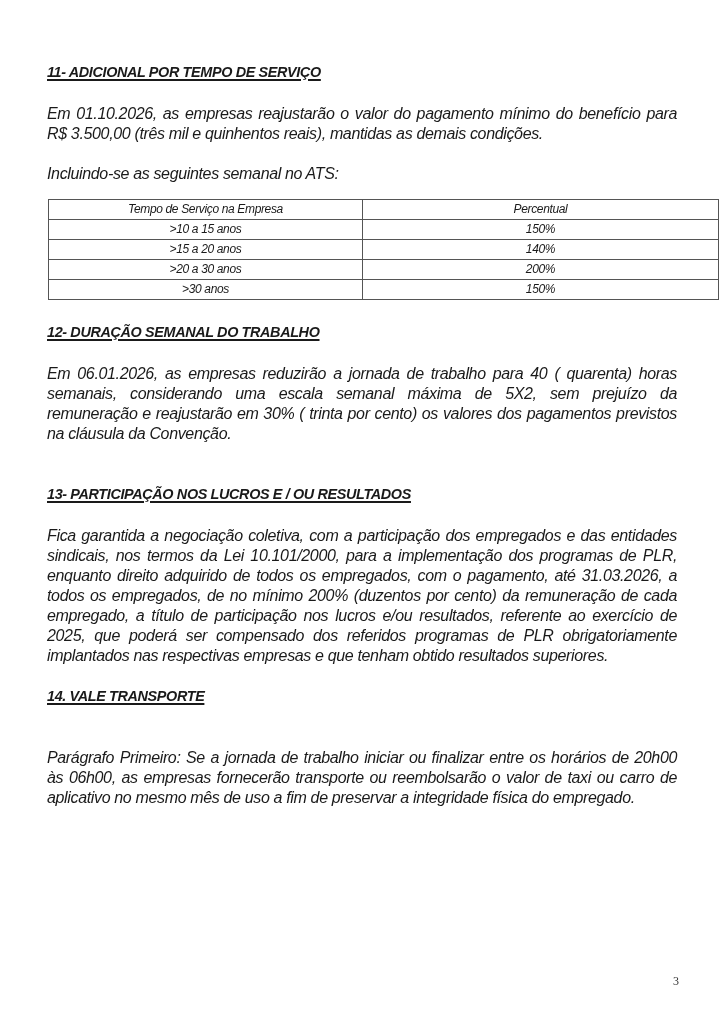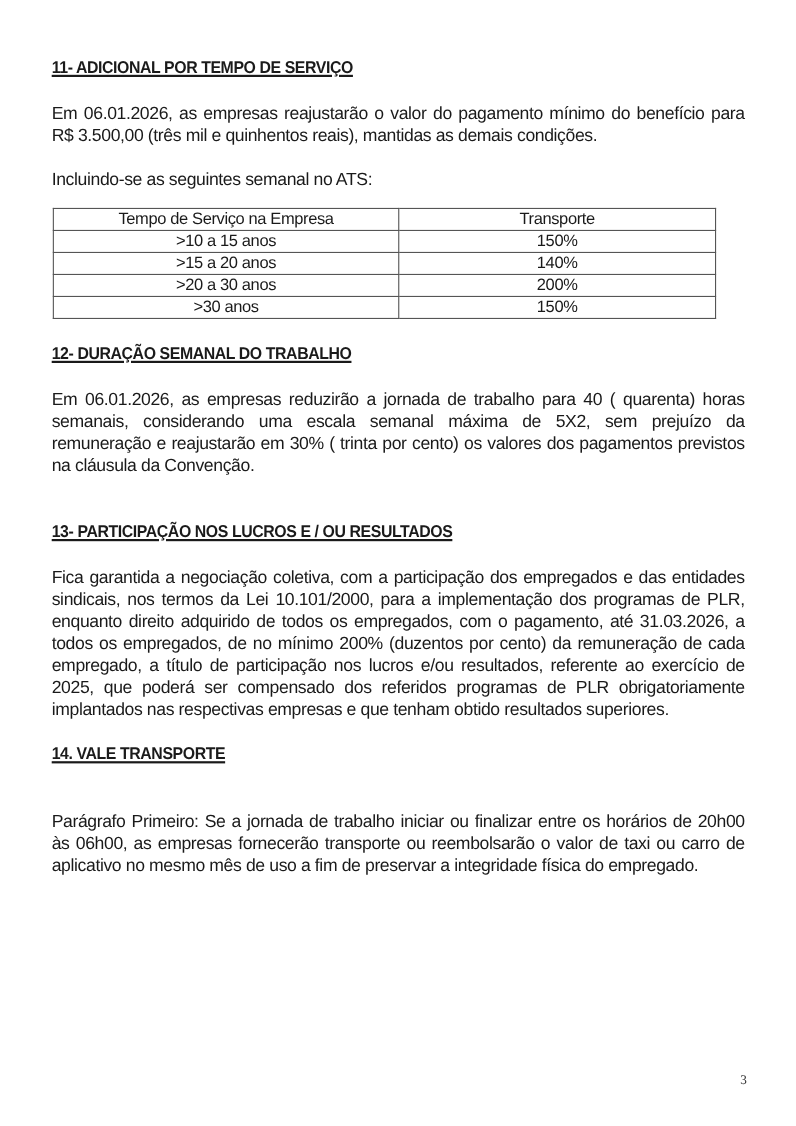"11- ADICIONAL POR TEMPO DE" .page { font-style: none -> italic; top: 52px -> 62px }
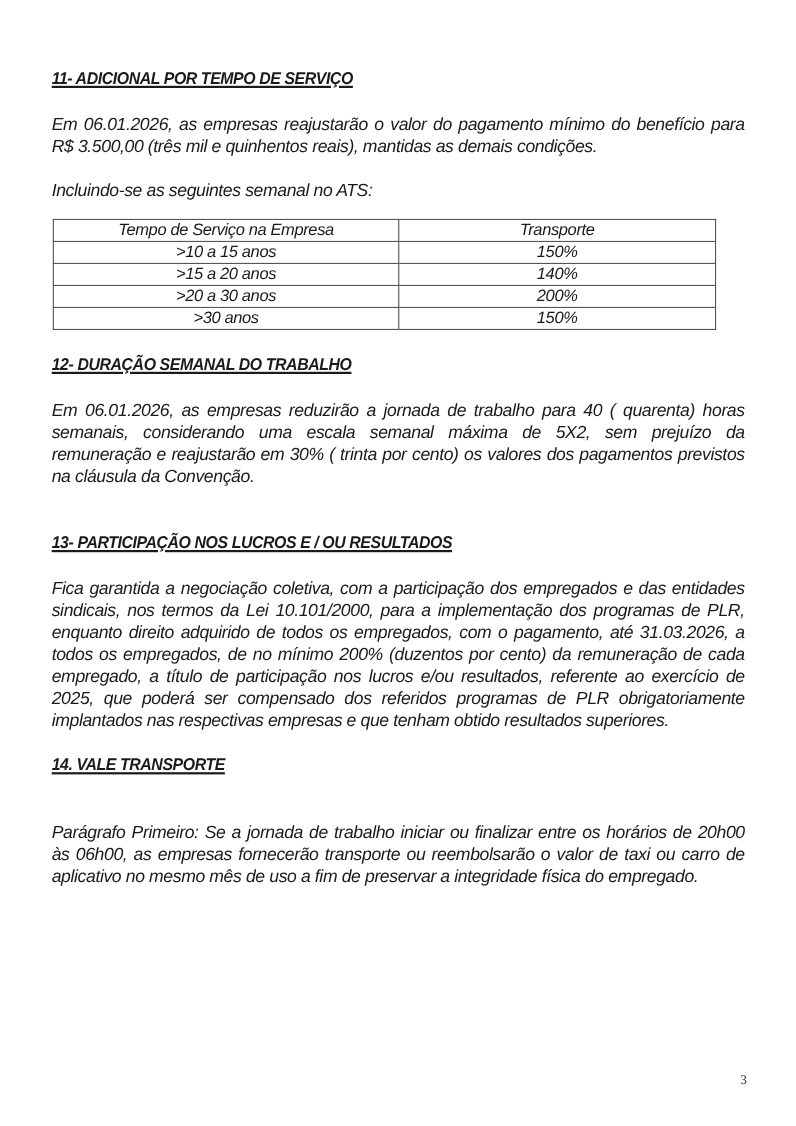"Em 06.01.2026, as empresas reajustarão" p.para { text: 06.01.2026 -> 01.10.2026 }
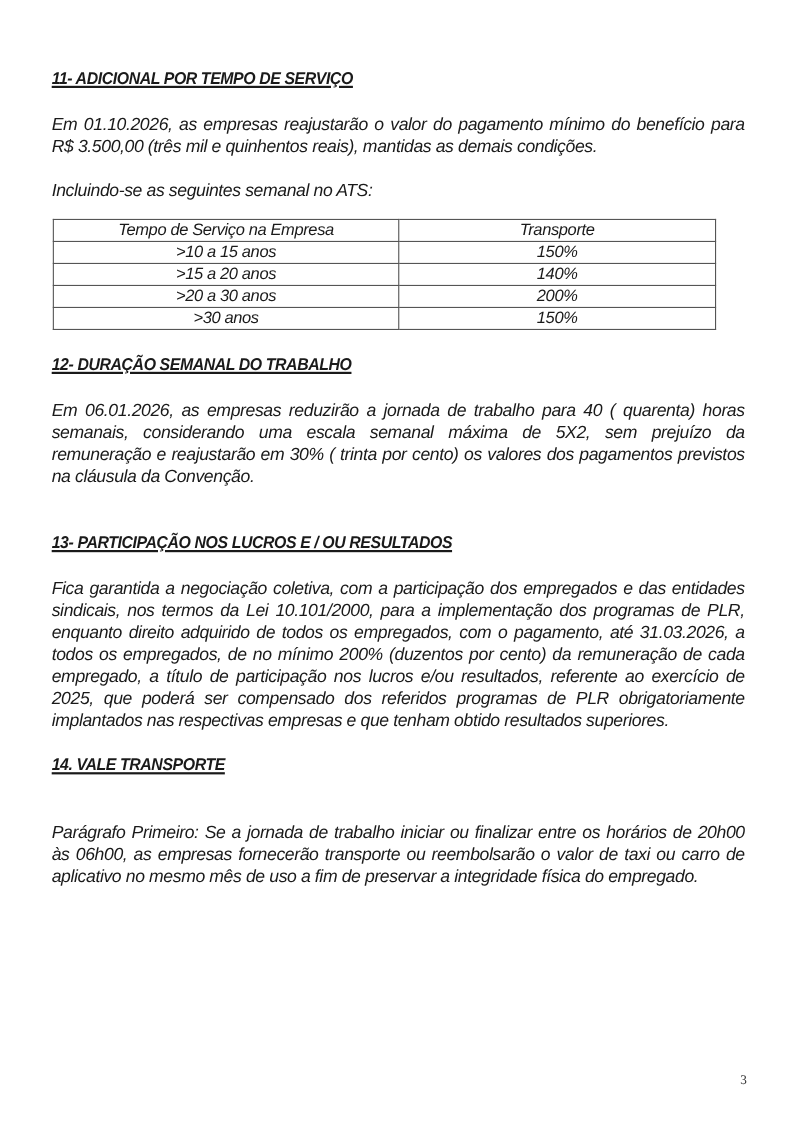"Tempo de Serviço na Empresa" table.ats { font-size: 15px -> 12px; width: 603px -> 671px }
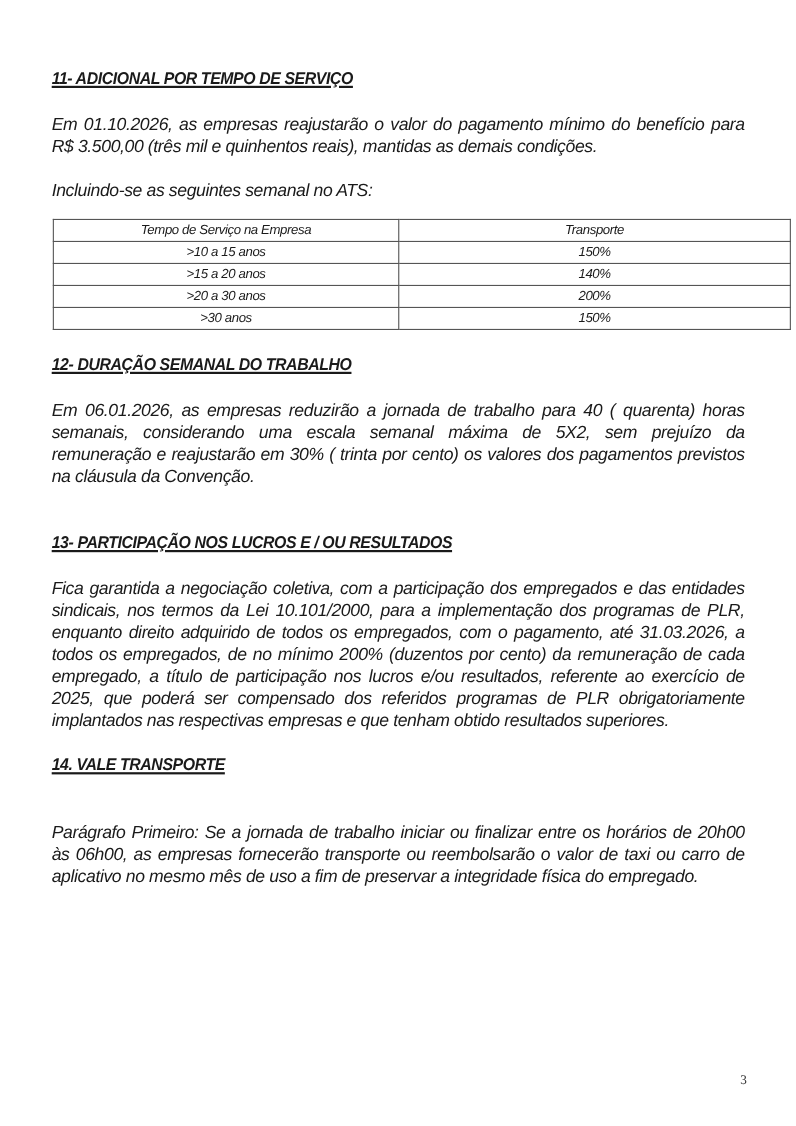"Transporte" td { text: Transporte -> Percentual }
